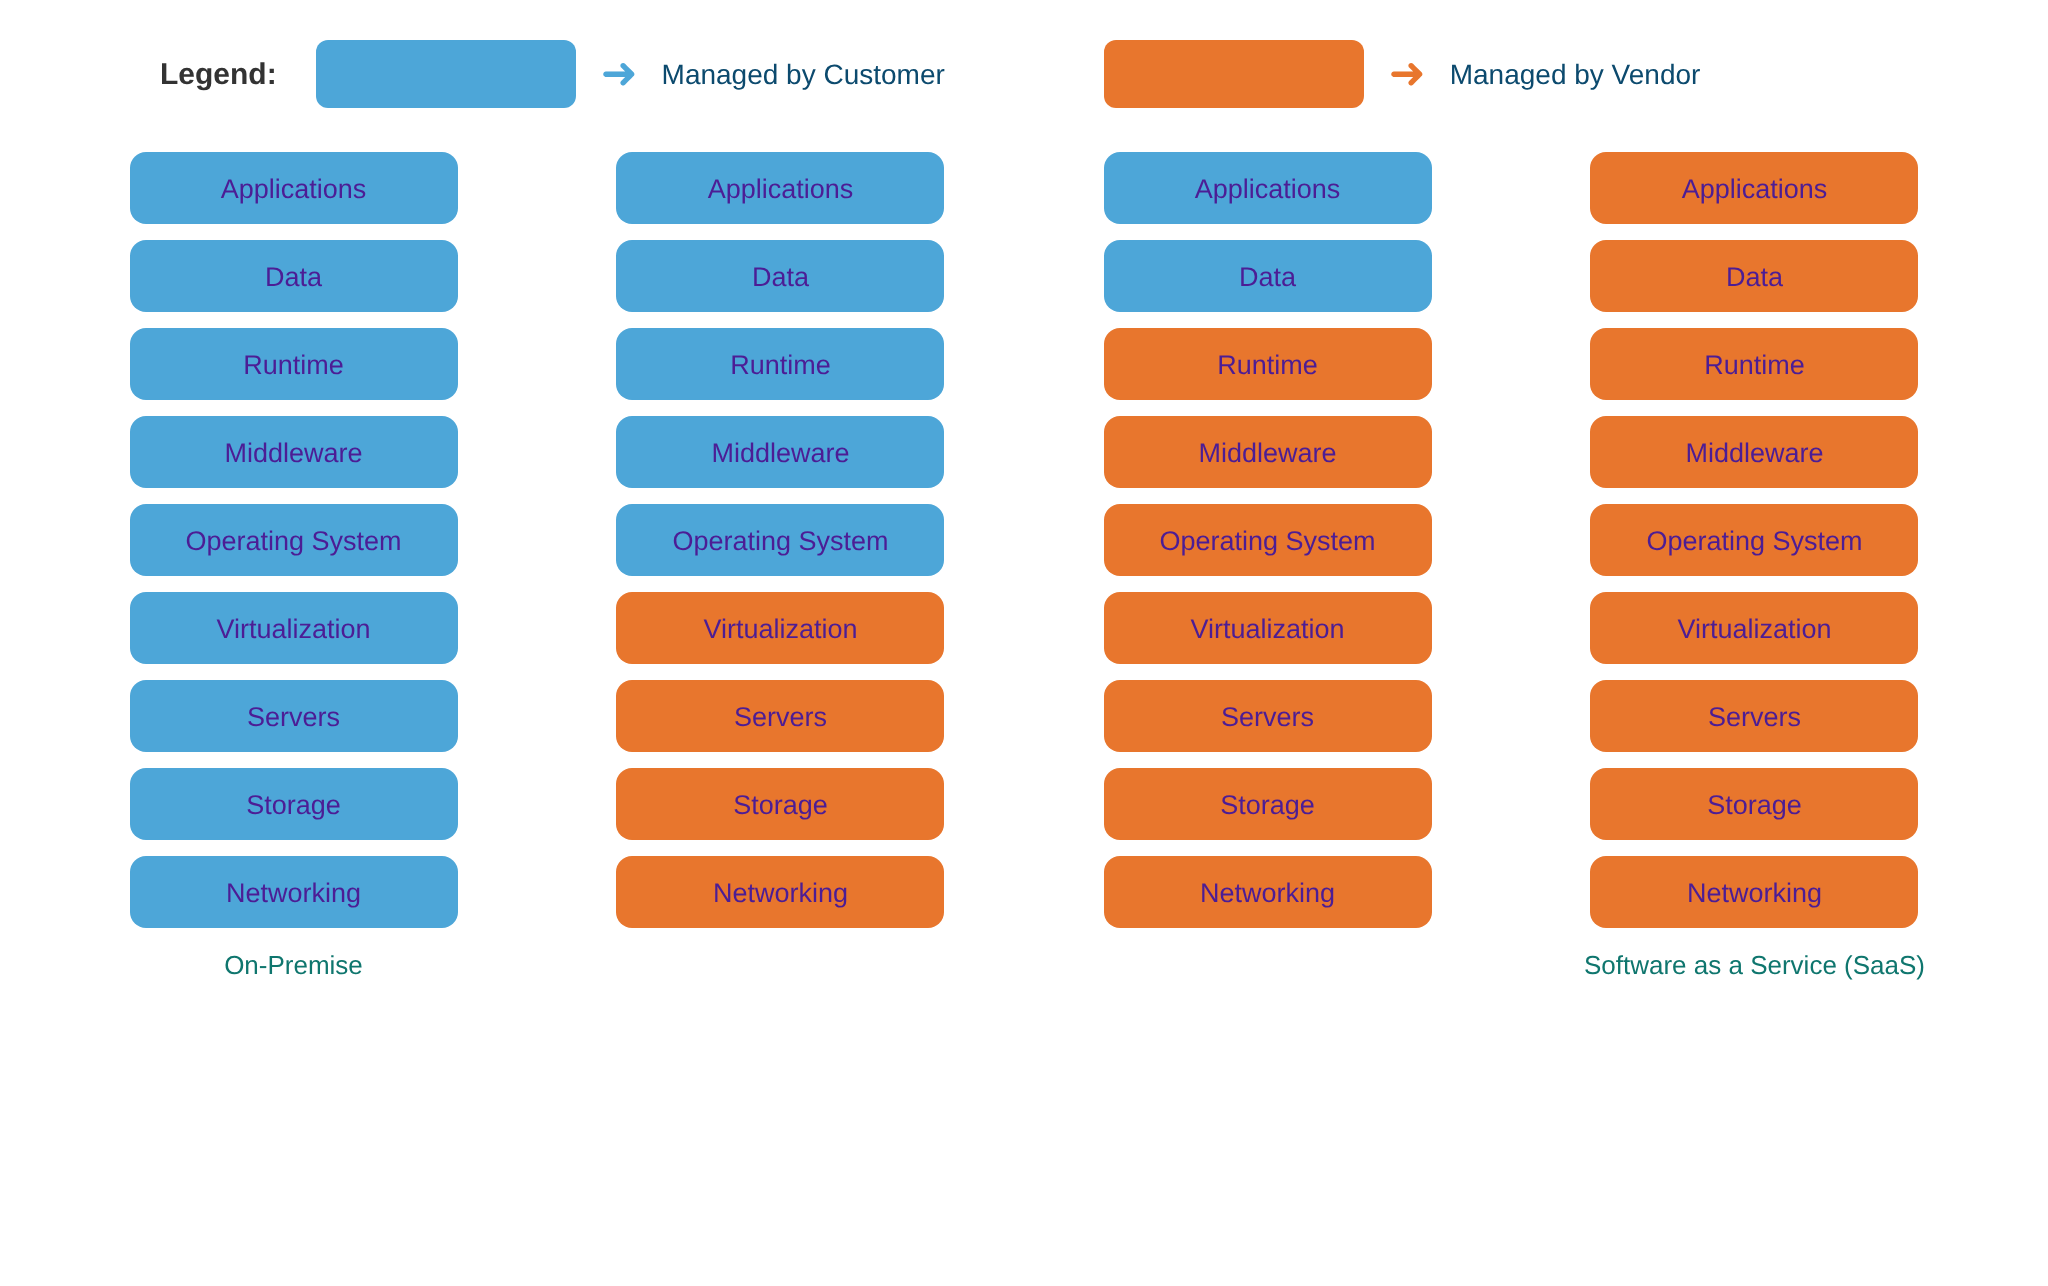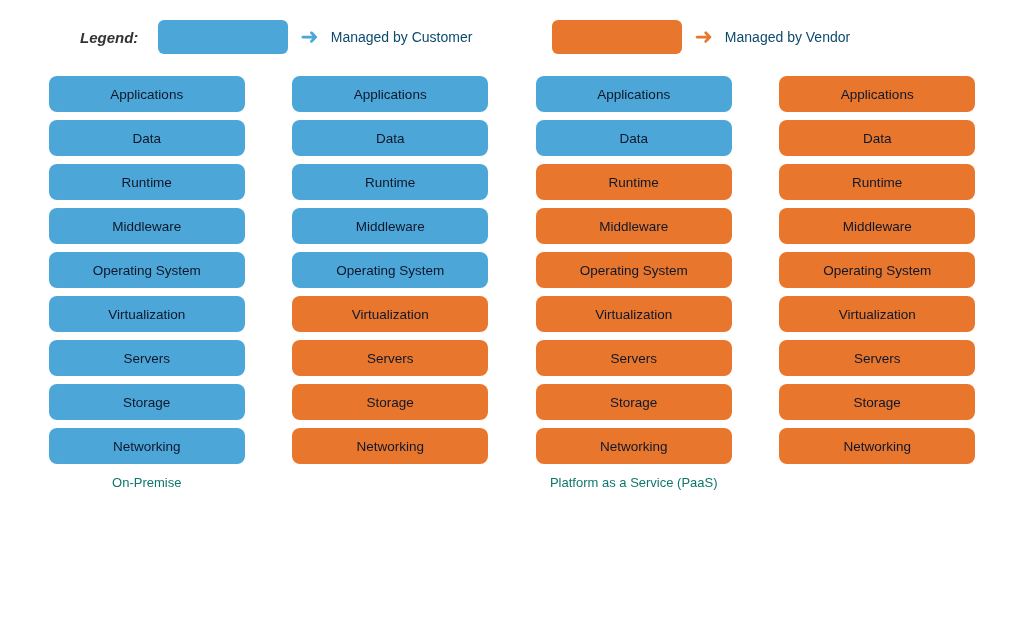"Legend:" .legend-label { font-style: italic -> none }
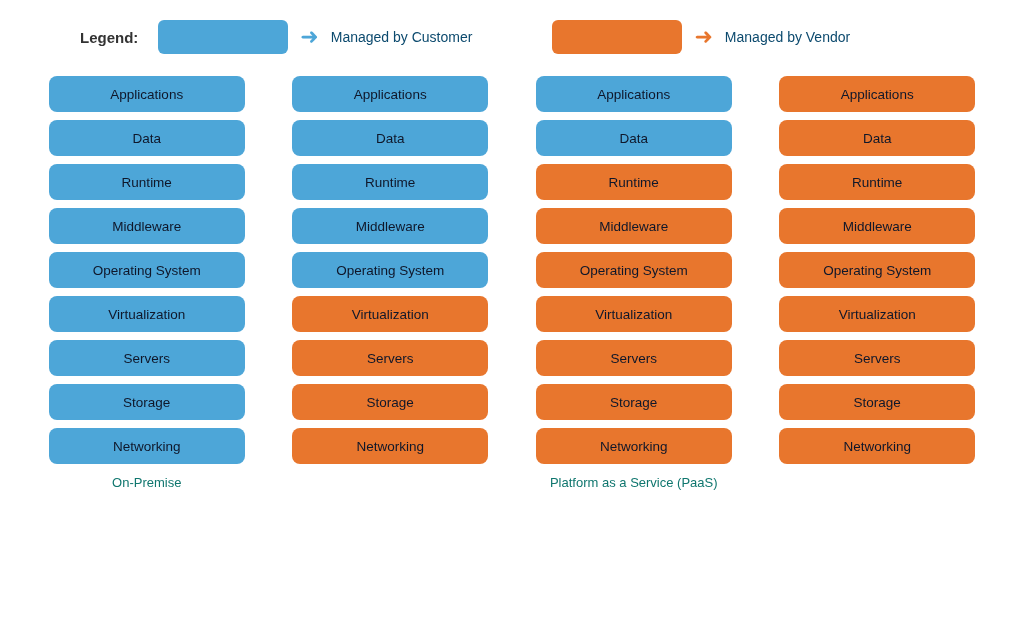"Applications" .pill { color: #0f172a -> #4c1d95; width: 196px -> 164px }
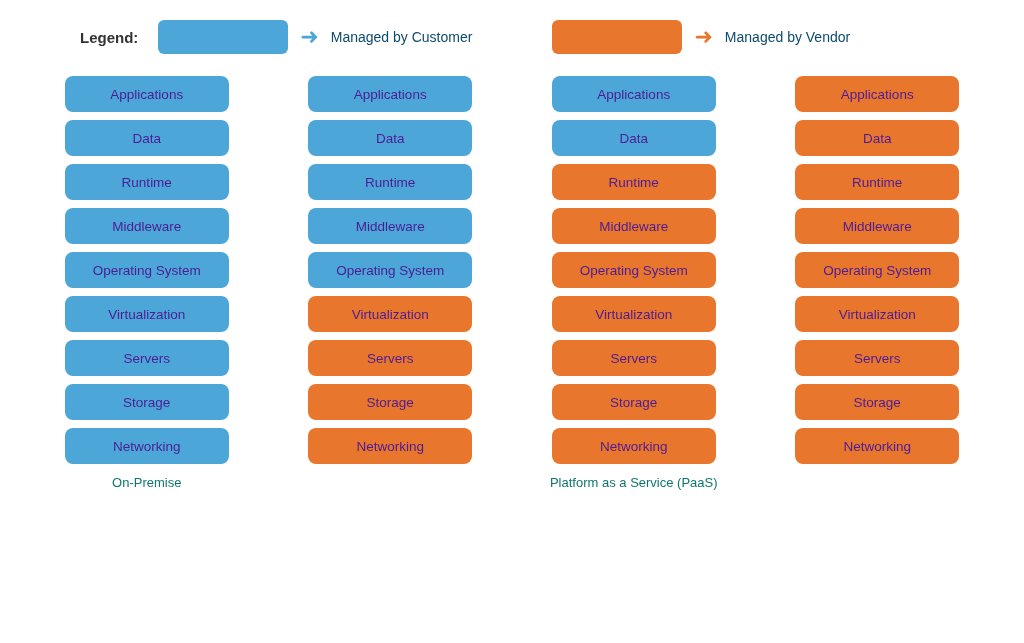"Platform as a Service (PaaS)" div.stack-label { html: <div>Platform as a Service (PaaS)</div> -> none }
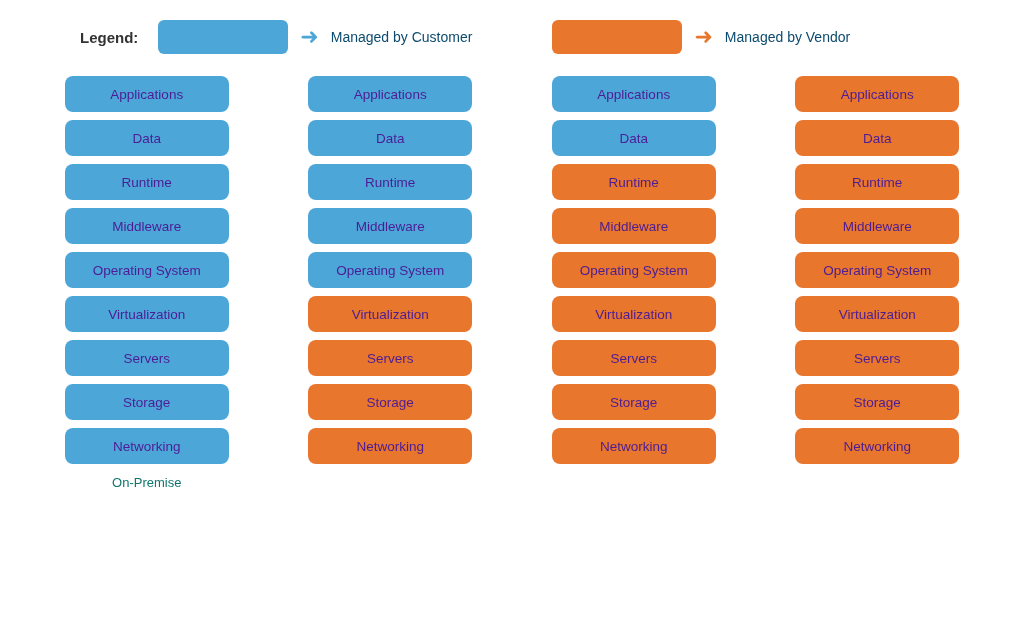"Software as a Service (SaaS)" div.stack-label { html: none -> <div>Software as a Service (SaaS)</div> }
